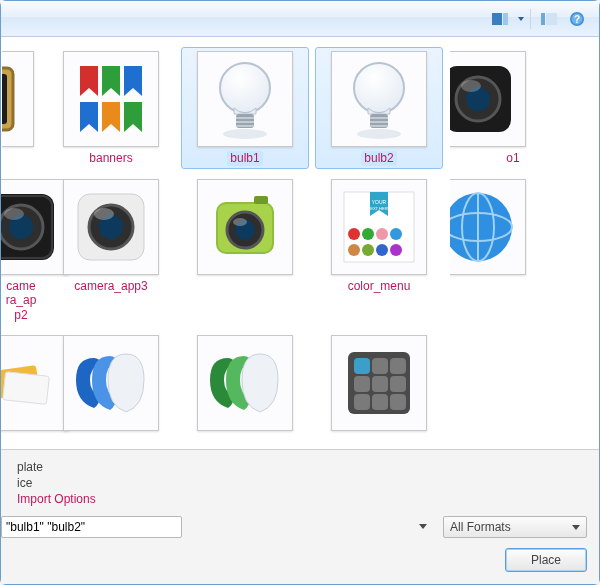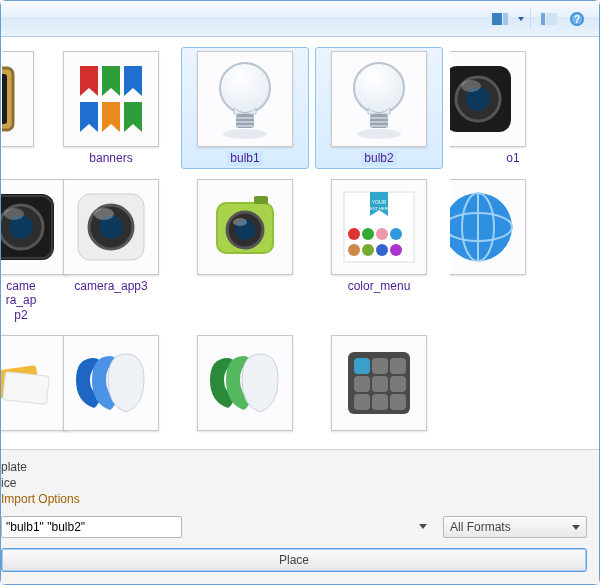"banners" .caption { color: #4c1d95 -> #be185d }
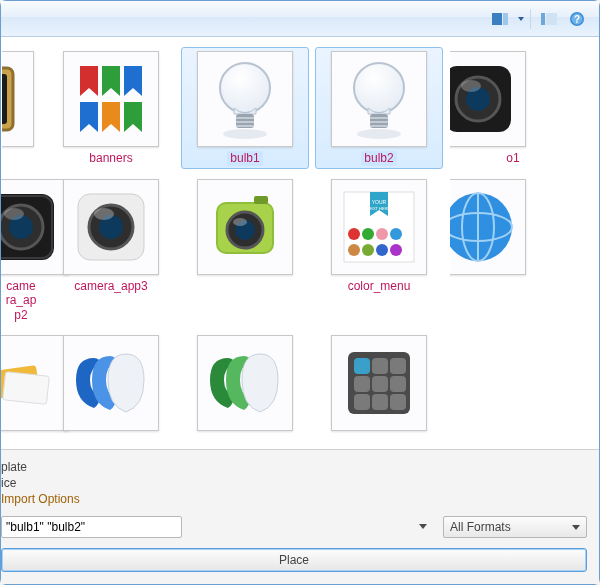"plate" .opts { padding-left: 0 -> 16px }
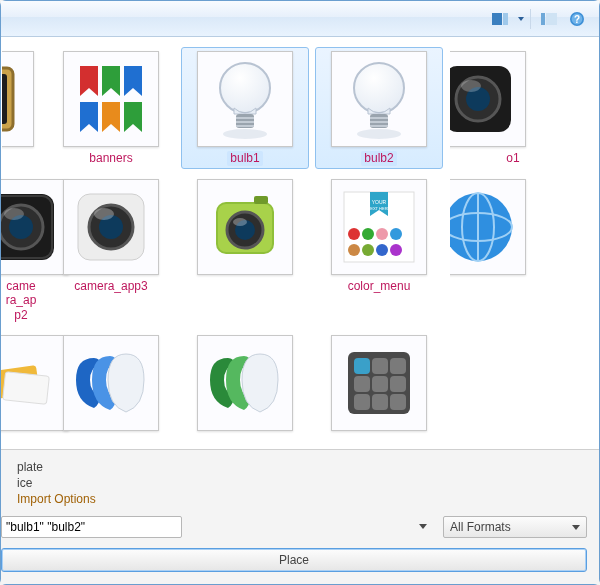"Import Options" .link { color: #a16207 -> #be185d }
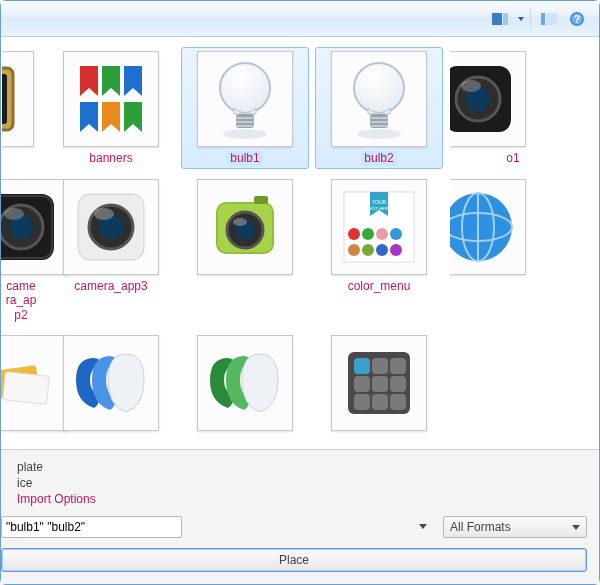"Place" .btn-row { flex-direction: column -> none }
